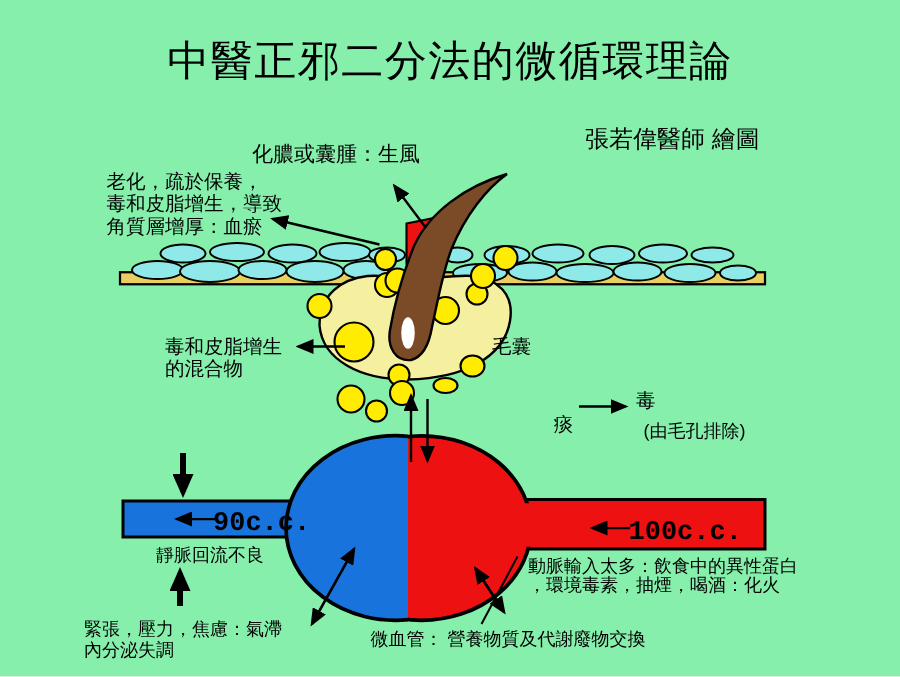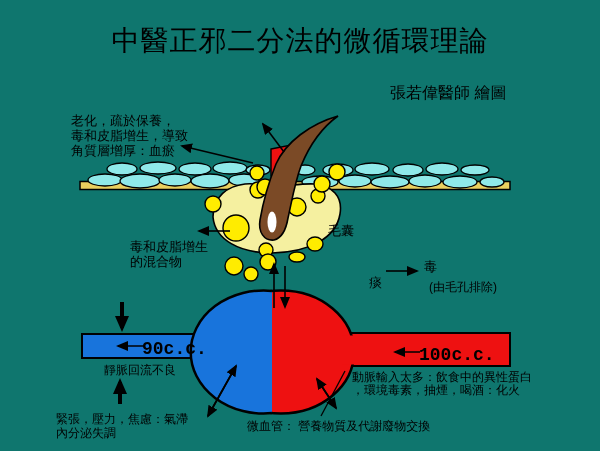"中醫正邪二分法的微循環理論" .stage { background: #0f766e -> #86efac }
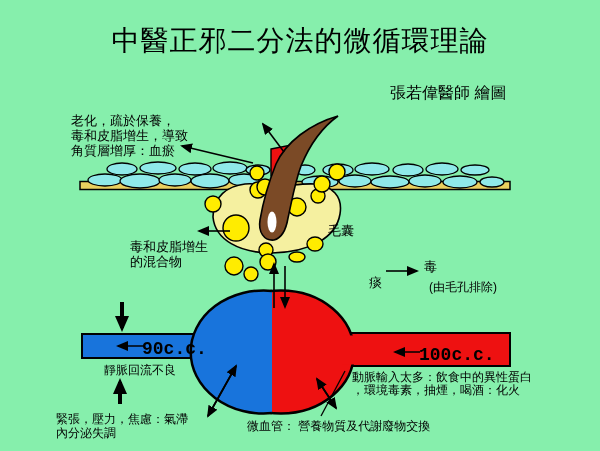"化膿或囊腫：生風" div.lbl { html: none -> <div>化膿或囊腫：生風</div> }
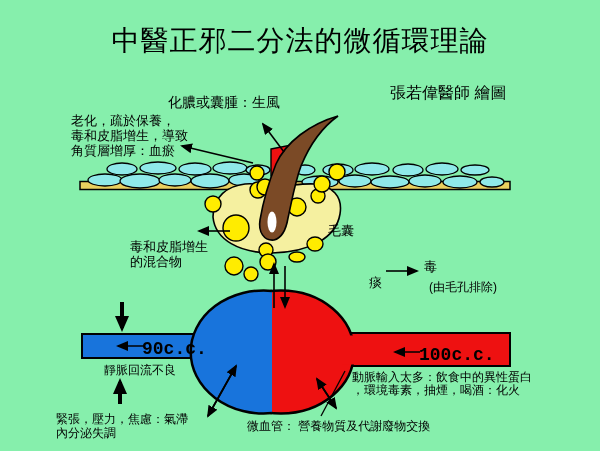"毒和皮脂增生" div.lbl { left: 130px -> 110px; margin-top: 16px -> none }
